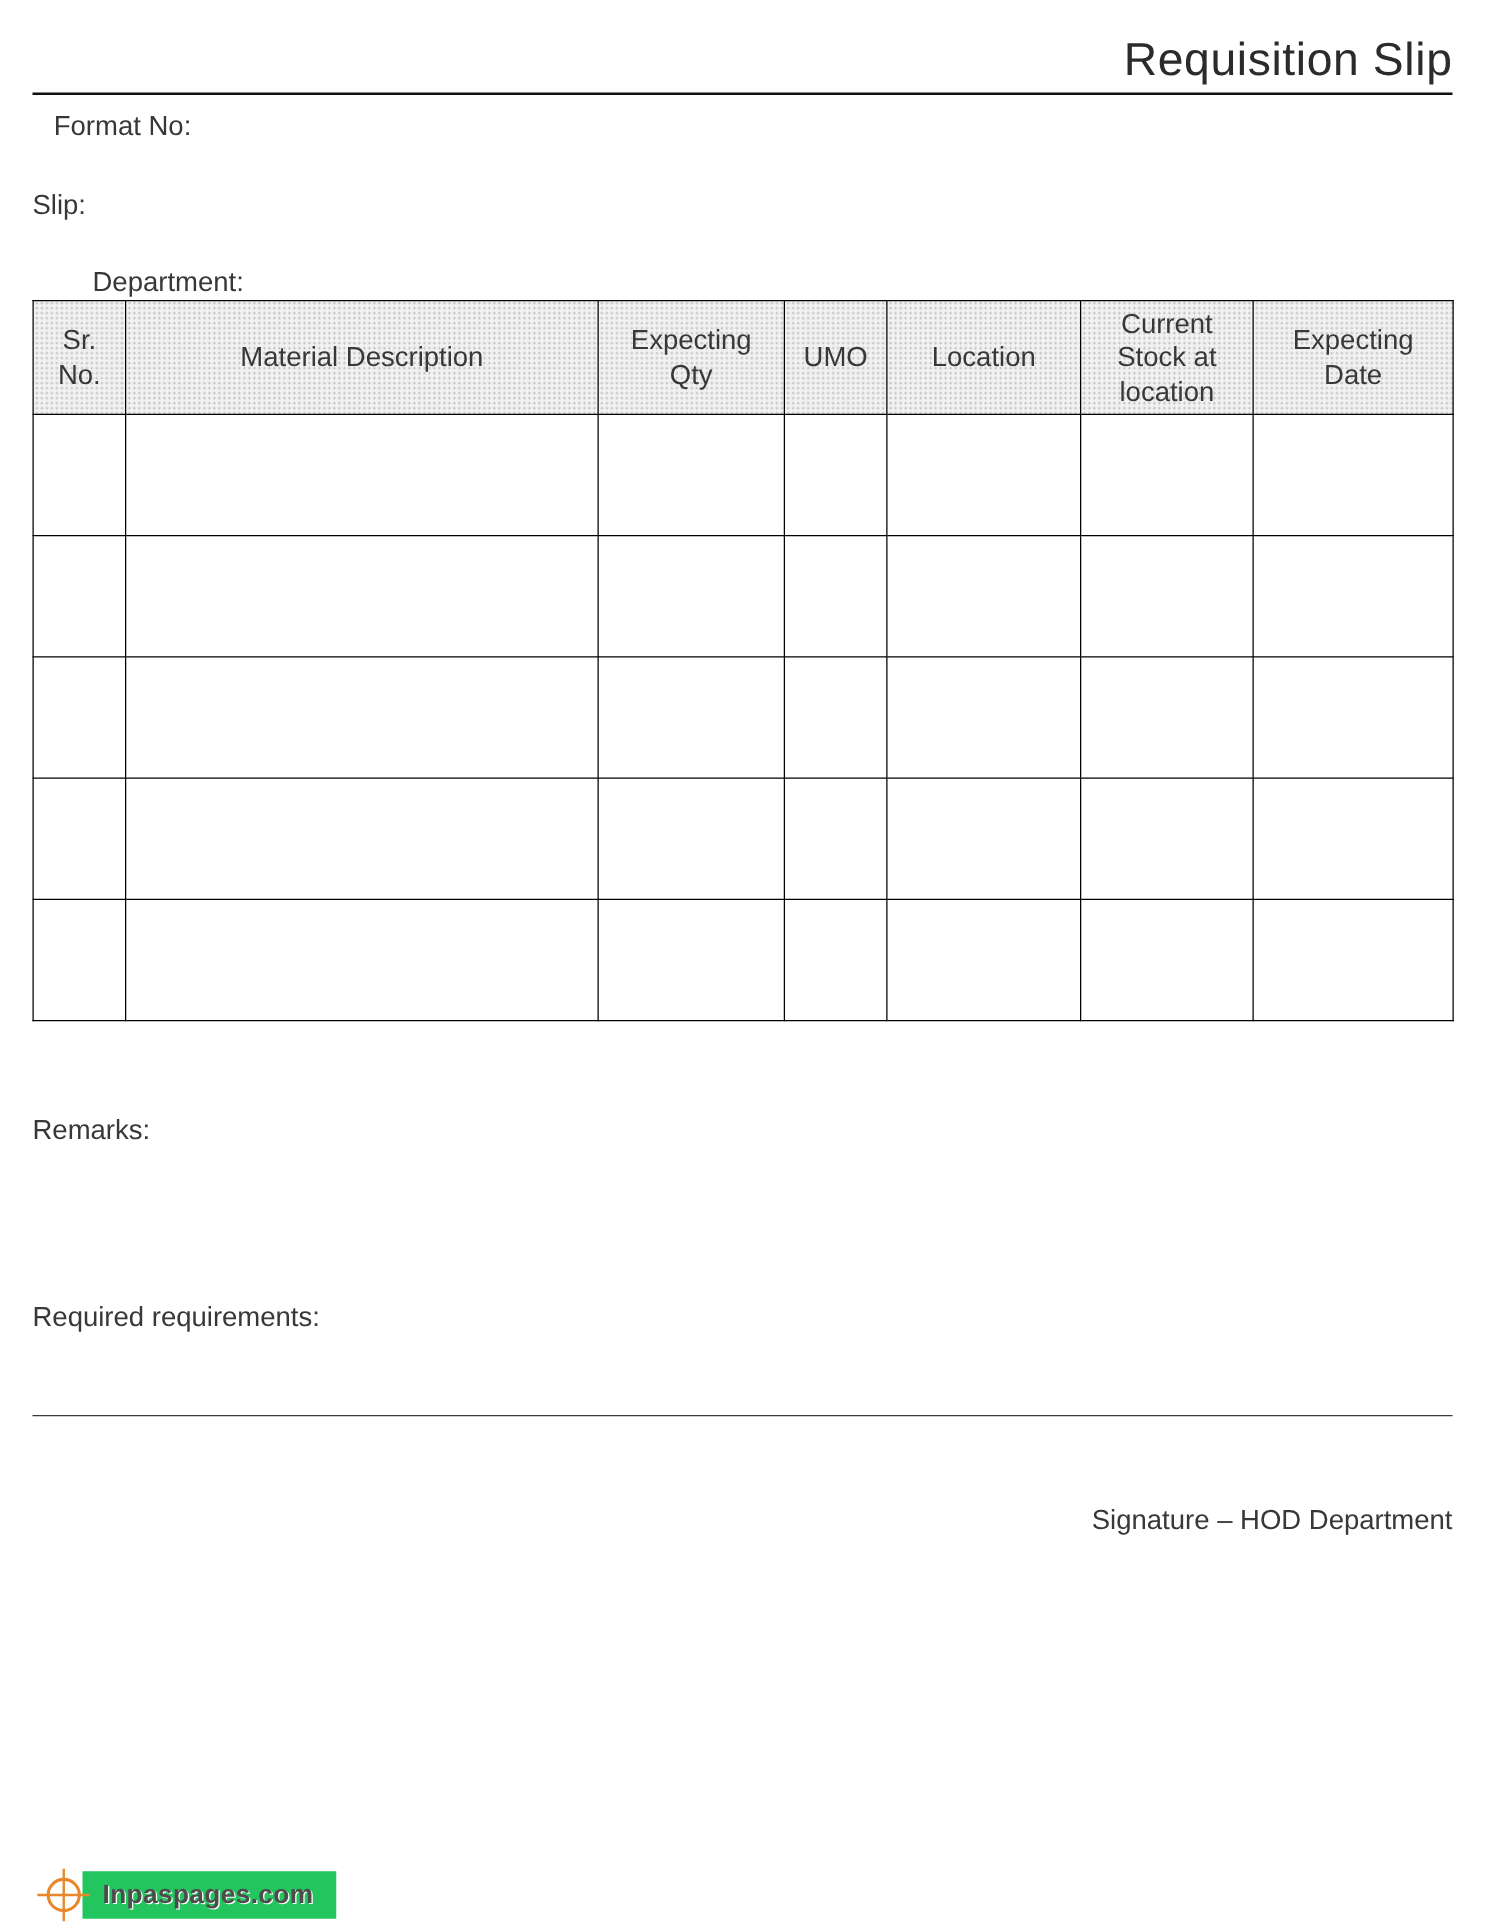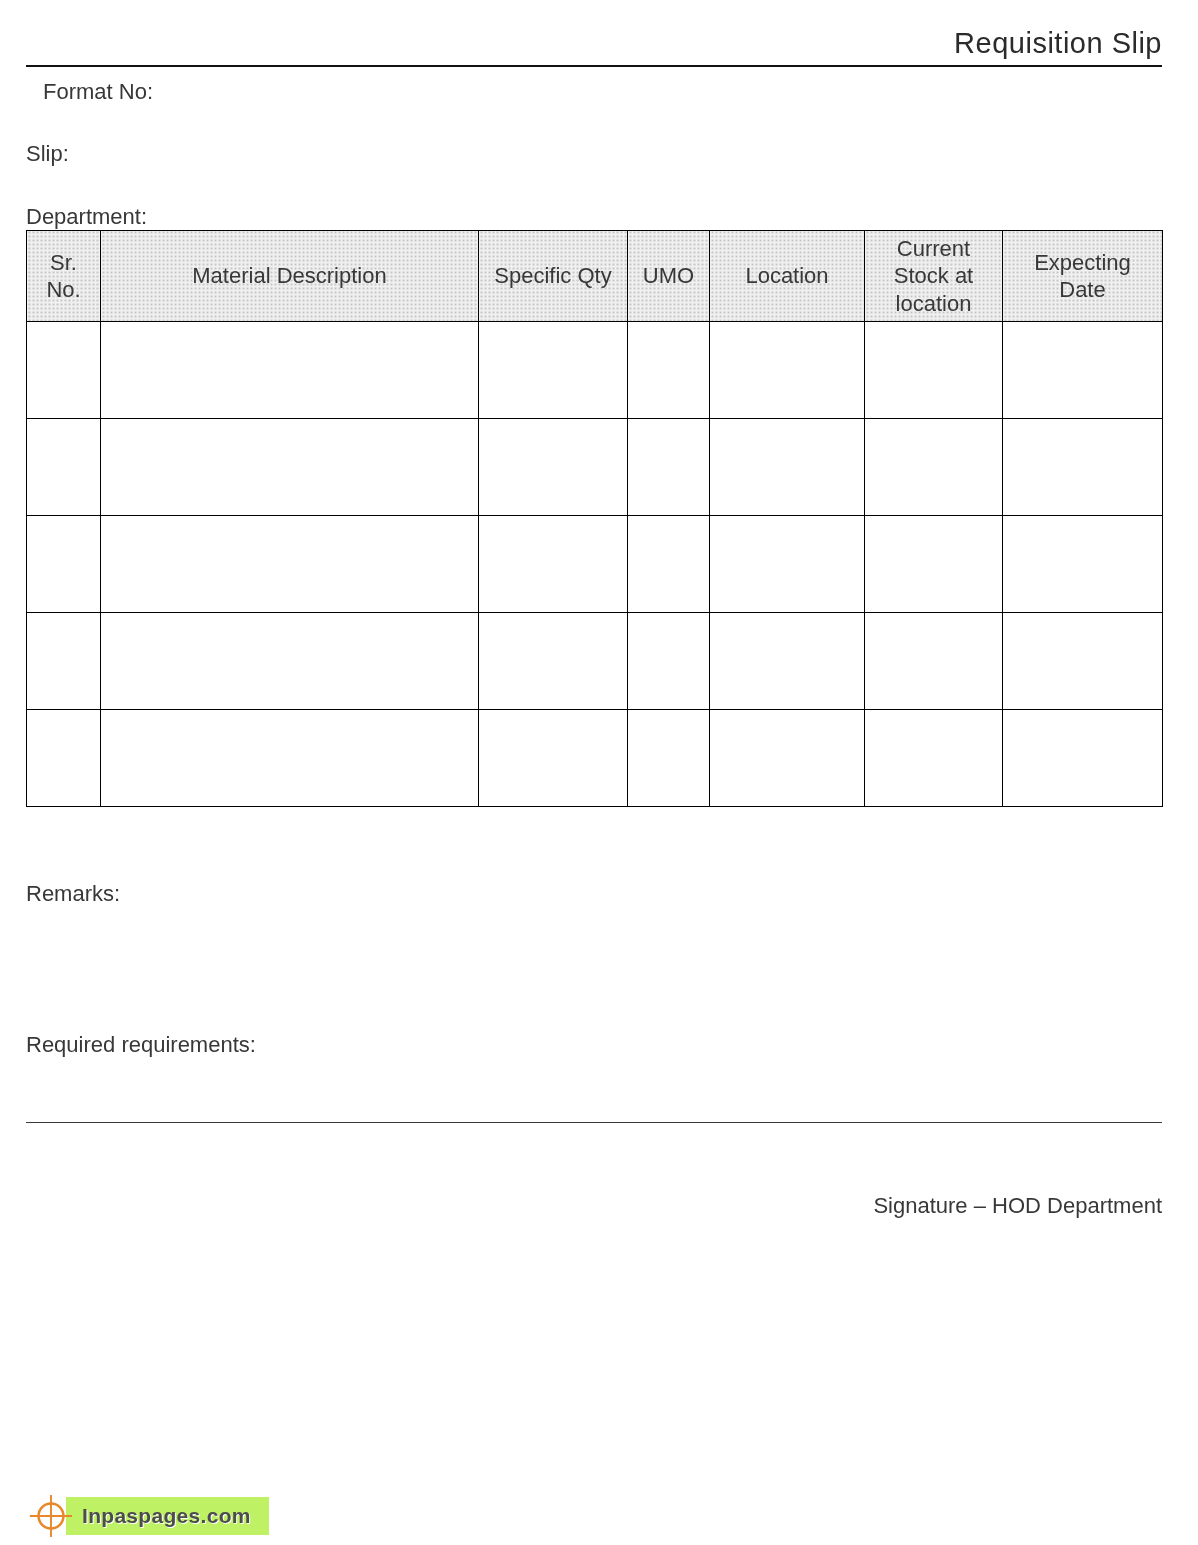"Requisition Slip" .doc-title { font-size: 29px -> 37px }
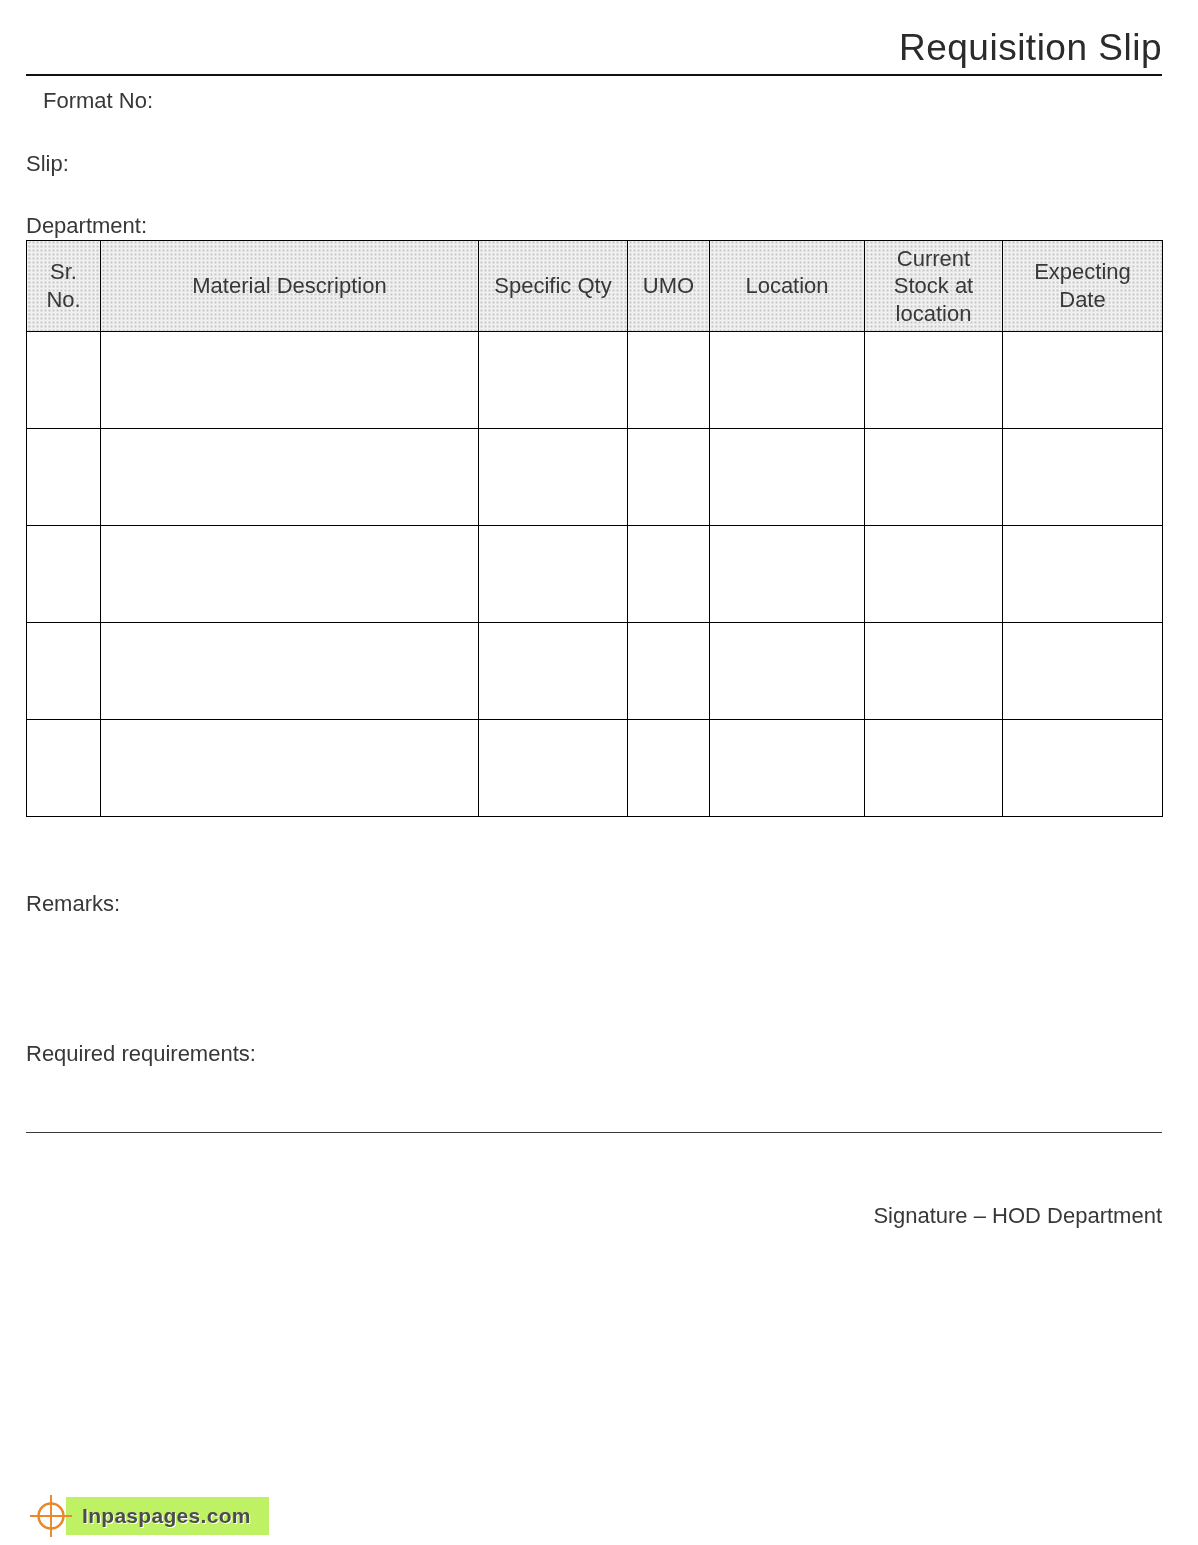"Department:" .field-dept { margin-left: none -> 48px }
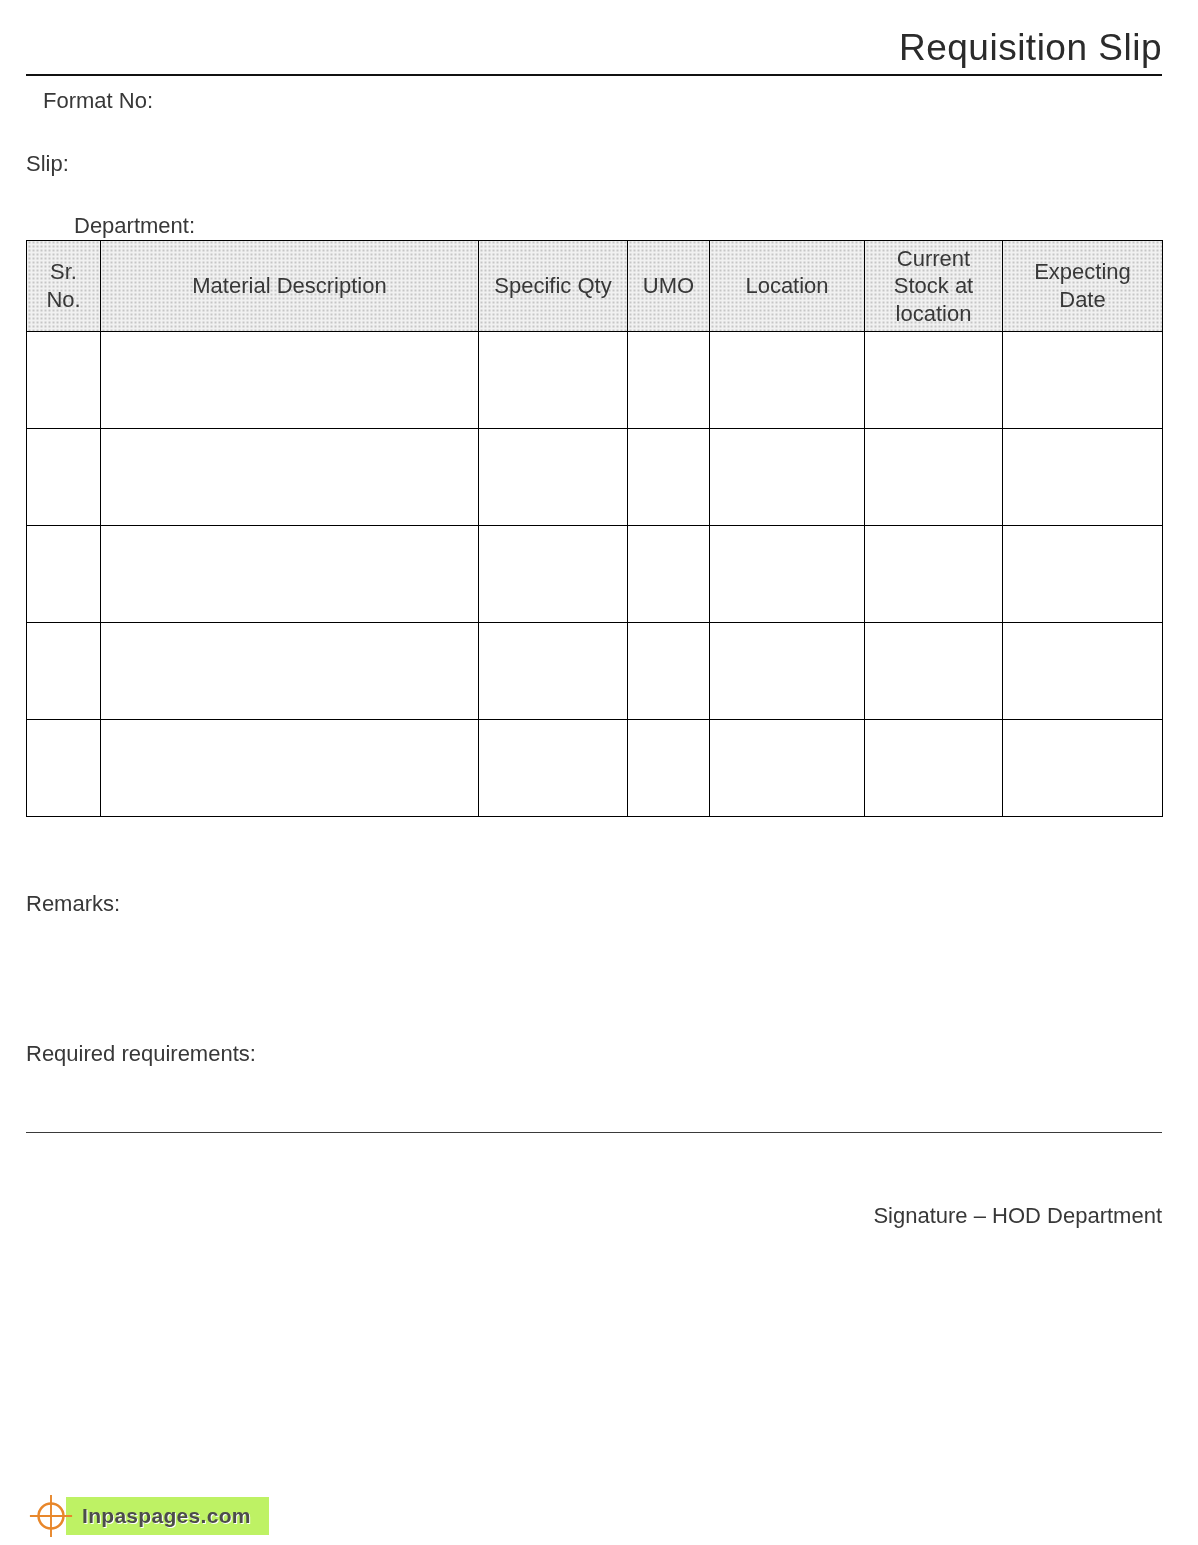"Specific Qty" th { text: Specific -> Expecting }
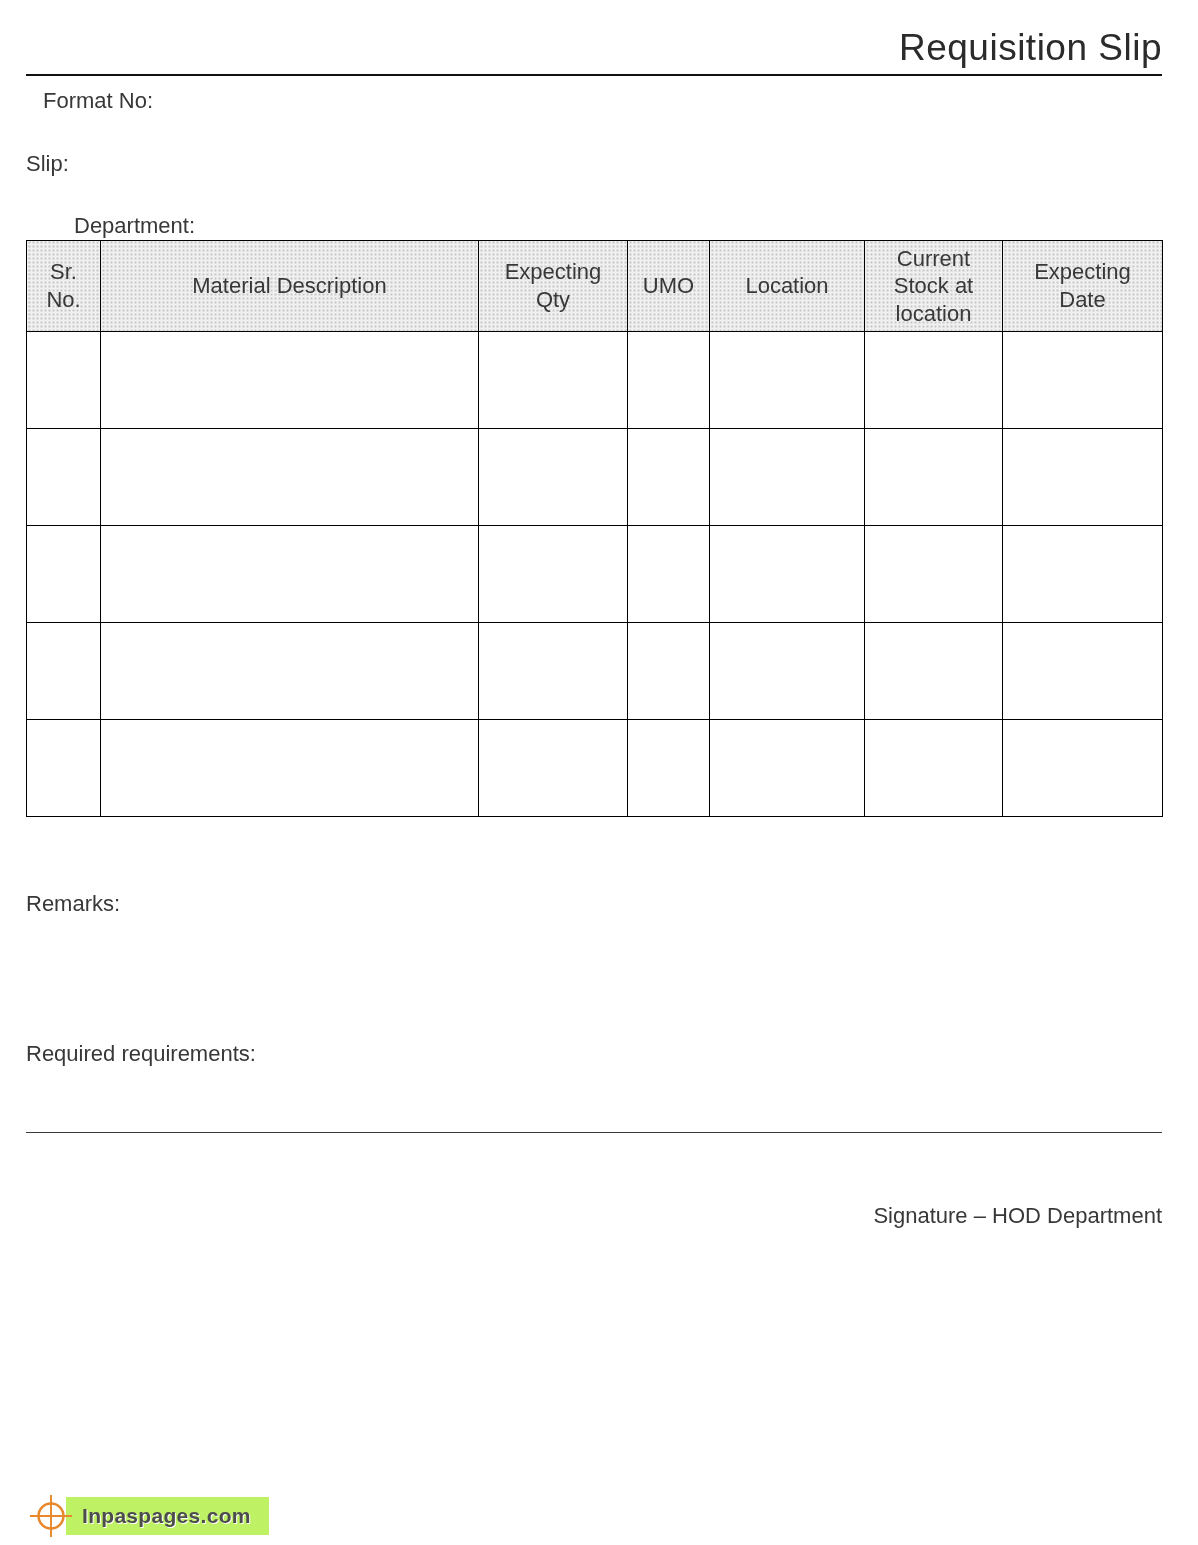"Inpaspages.com" .footer .brand-text { background: #bef264 -> #22c55e }
